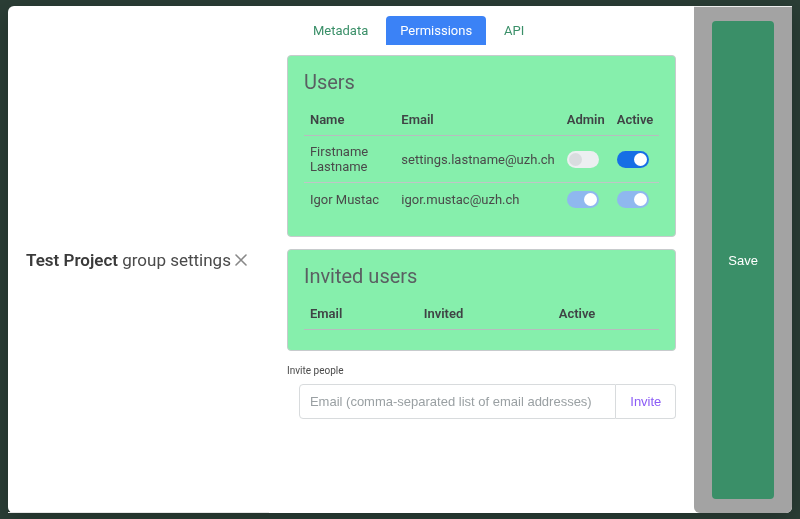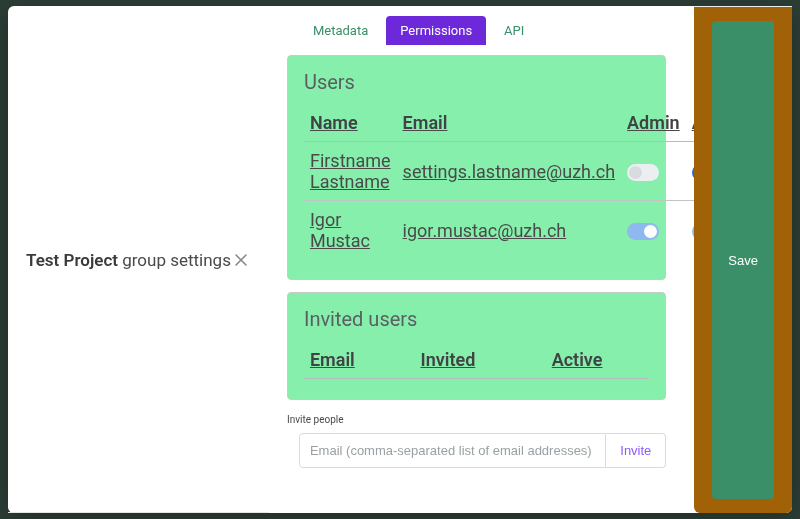"Metadata" .modal-body { padding: 0 10px 8px 0 -> 0 0 8px 0 }
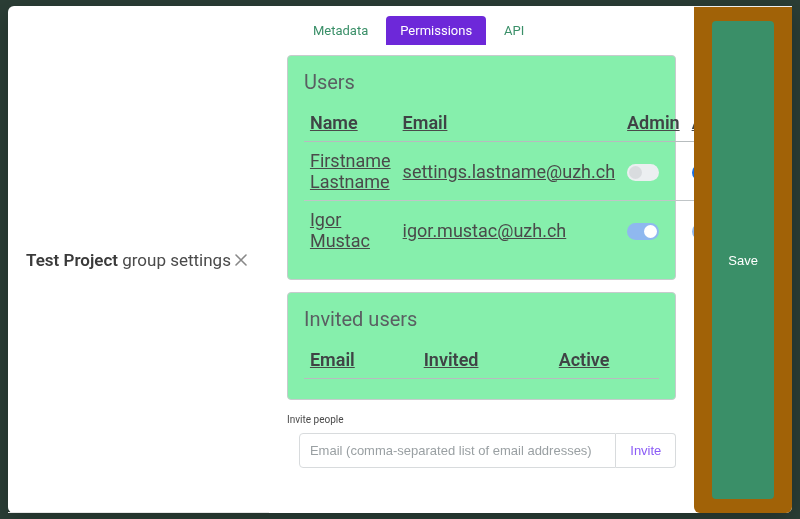"Permissions" .tab.active { background: #6d28d9 -> #3b82f6 }
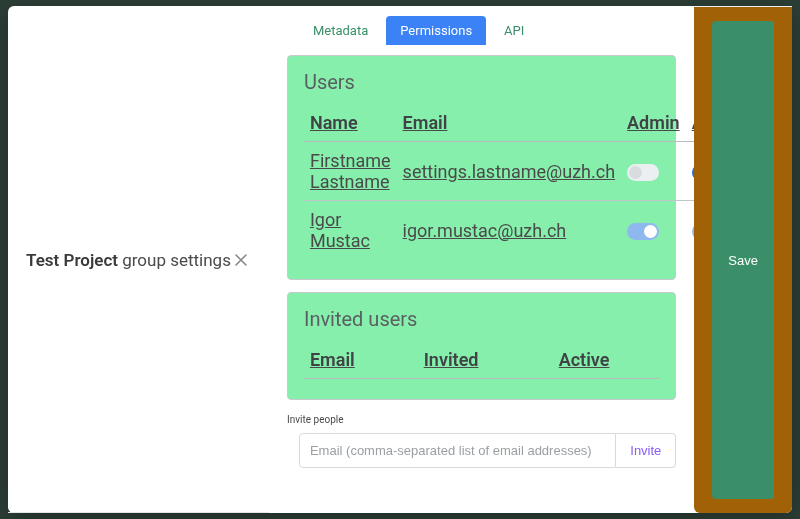"Name" .tbl { font-size: 18px -> 13px; text-decoration: underline -> none }
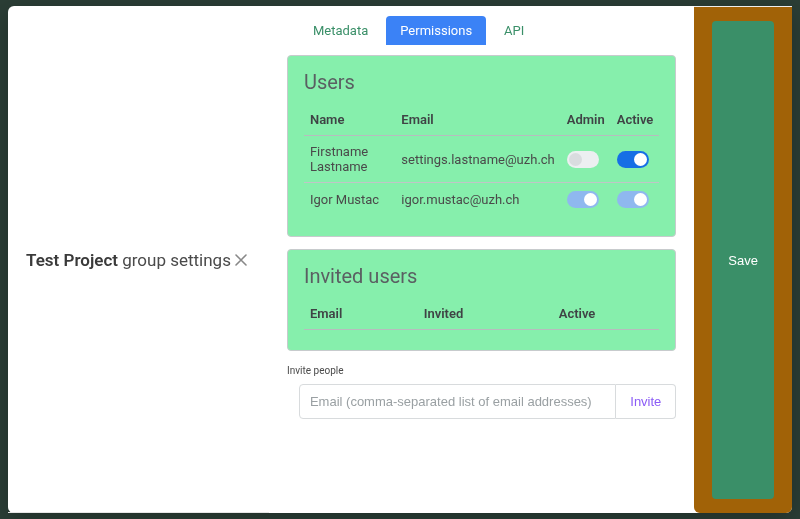"Save" .modal-footer { background: #a16207 -> #a3a3a3 }
